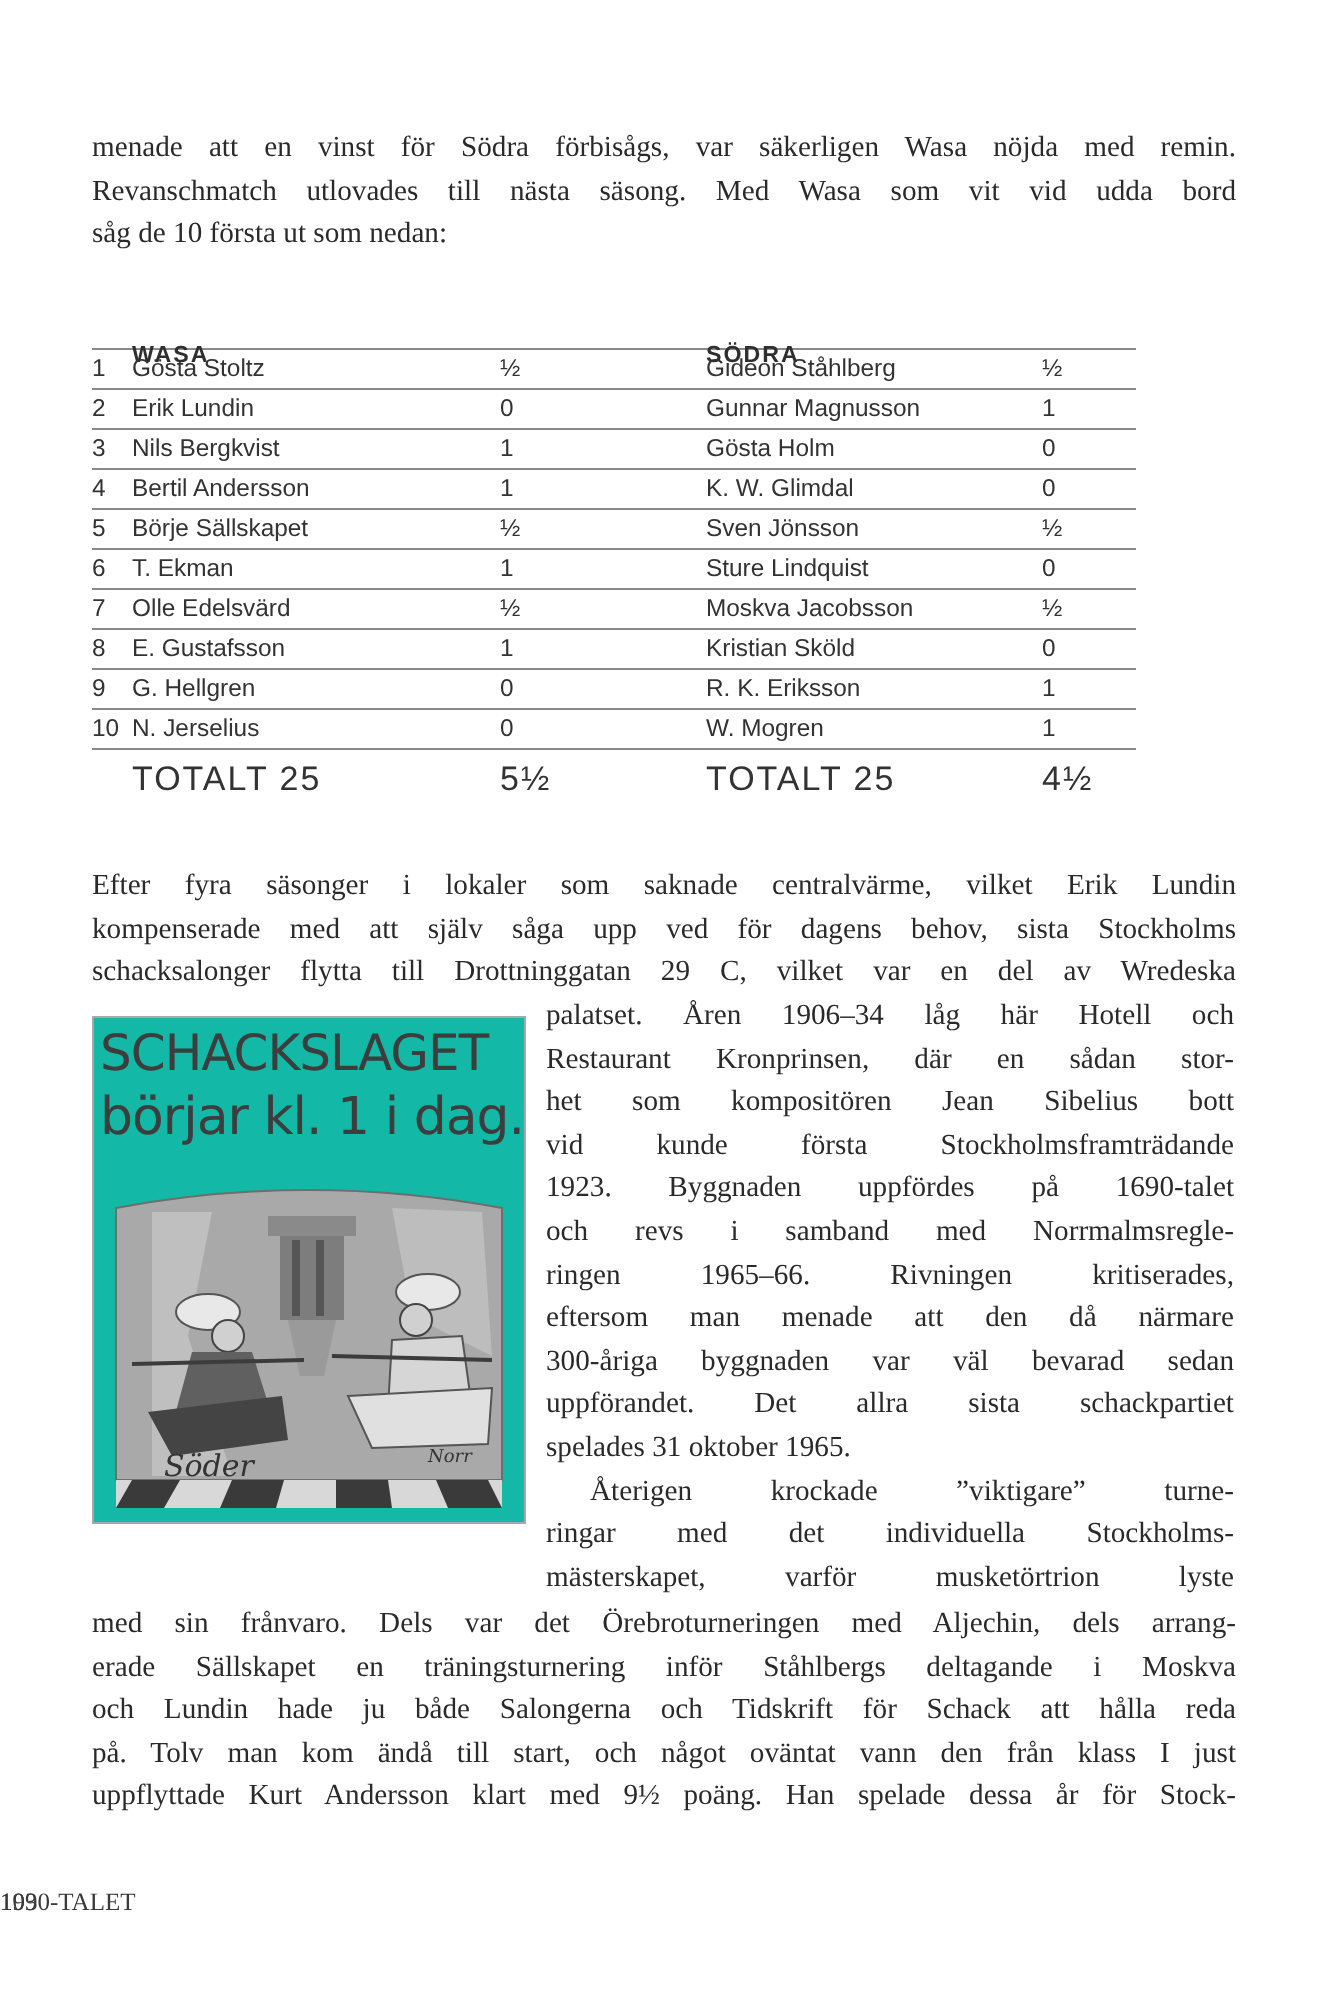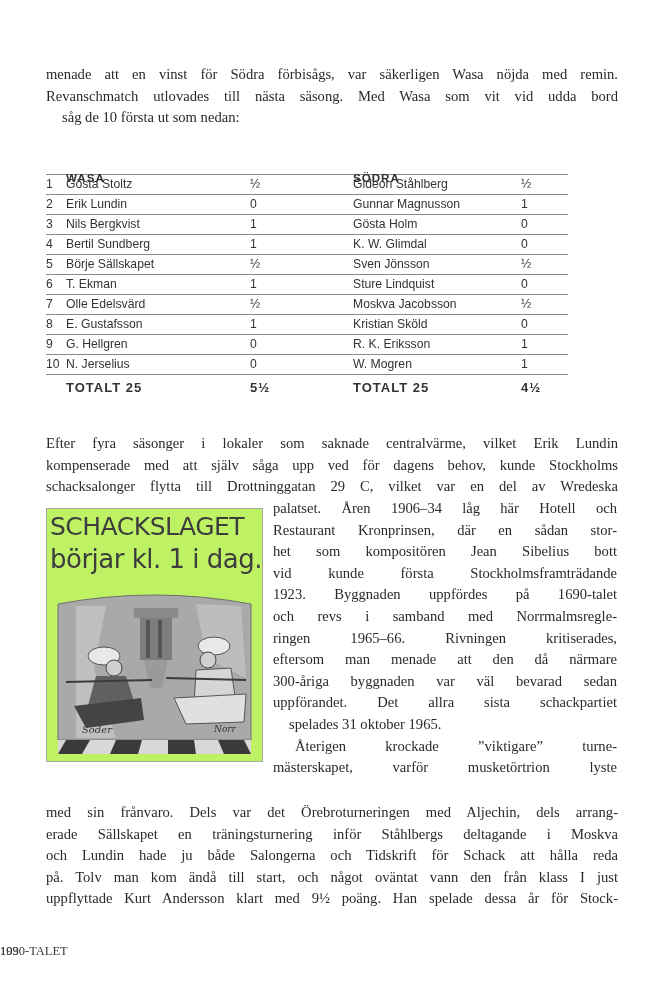"såg de 10 första ut" .para .ln.last { margin-left: 16px -> none }
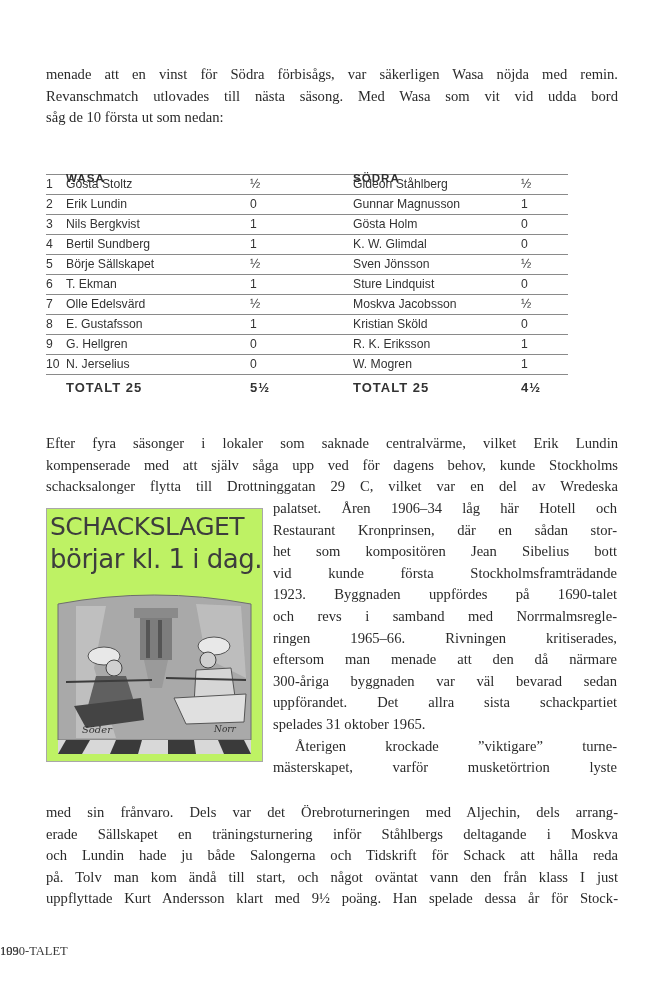"Bertil Sundberg" span.c-wname { text: Sundberg -> Andersson }
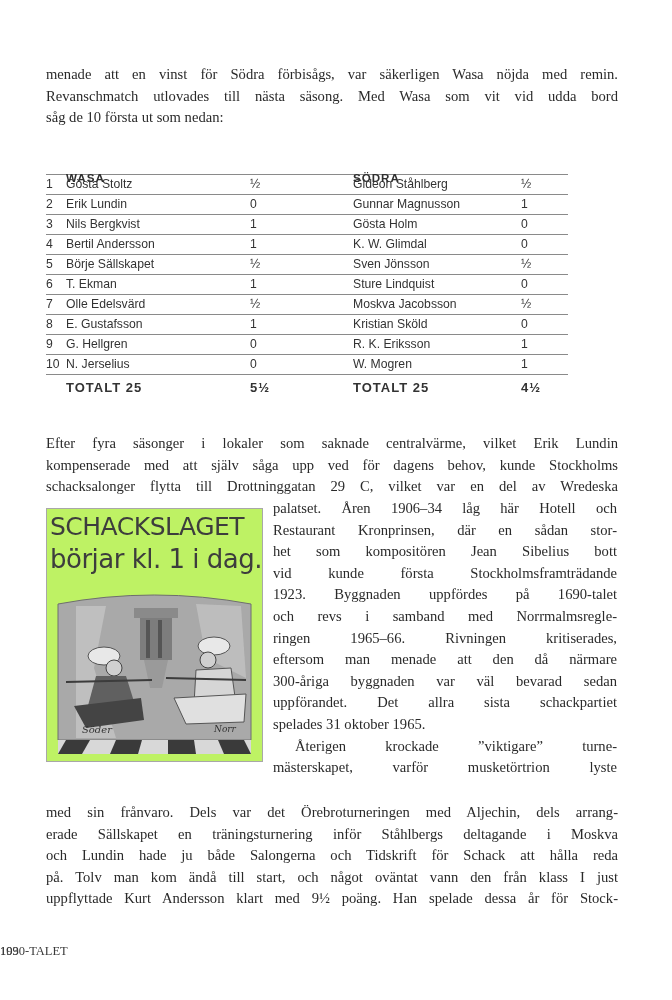"TOTALT 25" .results .tot span { font-size: 13px -> 17px; font-weight: bold -> normal }
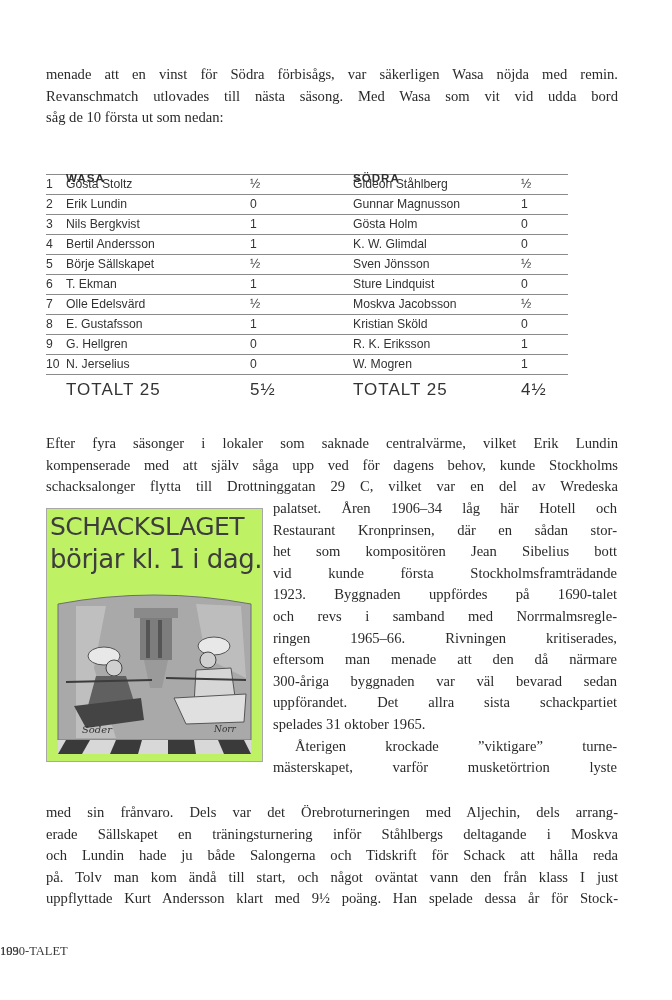"kompenserade med att själv såga" span.ln { text: kunde -> sista }
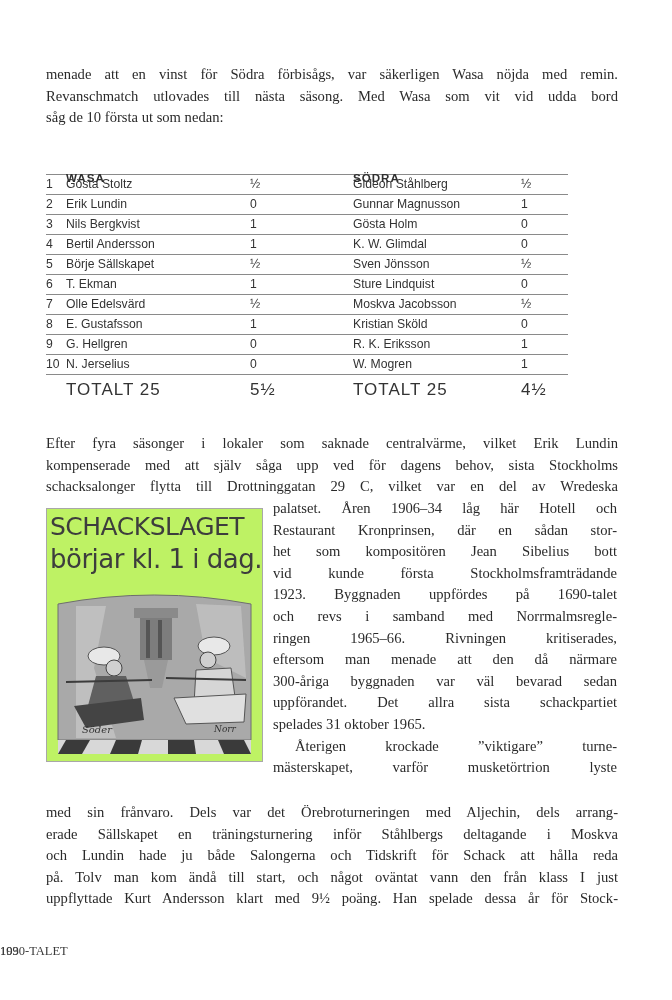"SCHACKSLAGET" .picture { background: #bef264 -> #14b8a6 }
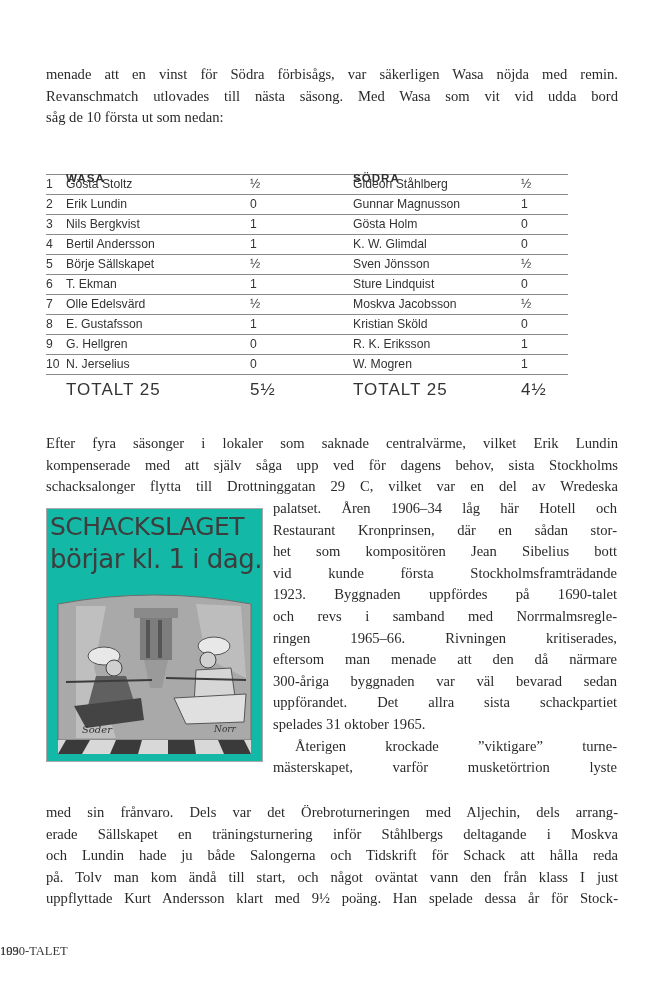"Söder" div { font-size: 10px -> 15px }
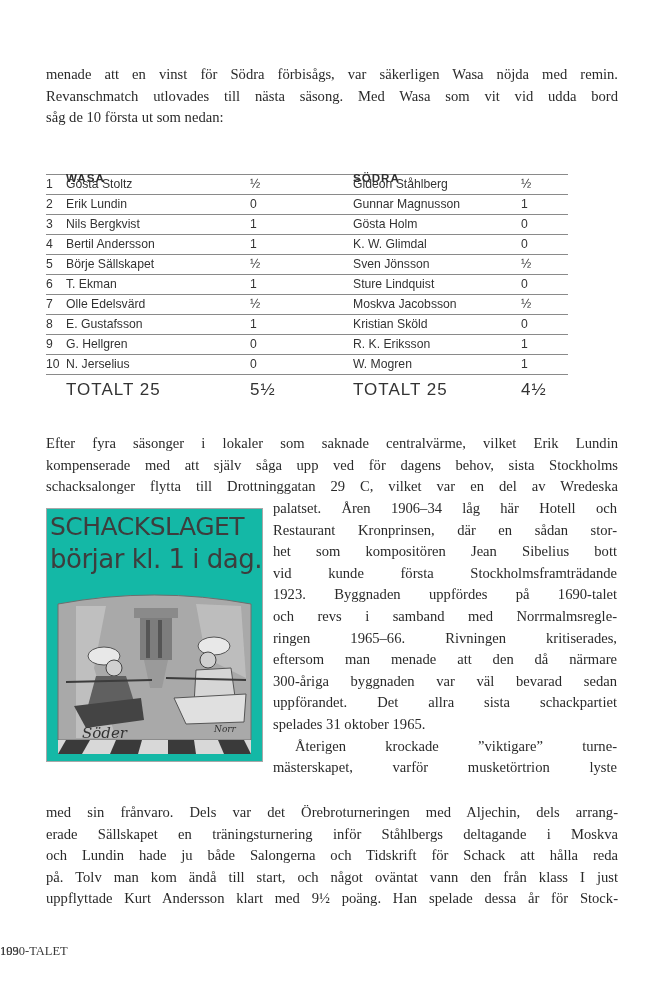"ringar med det individuella Stockholms-" span.ln { html: none -> <span>ringar med det individuella Stockholms-</span> }
